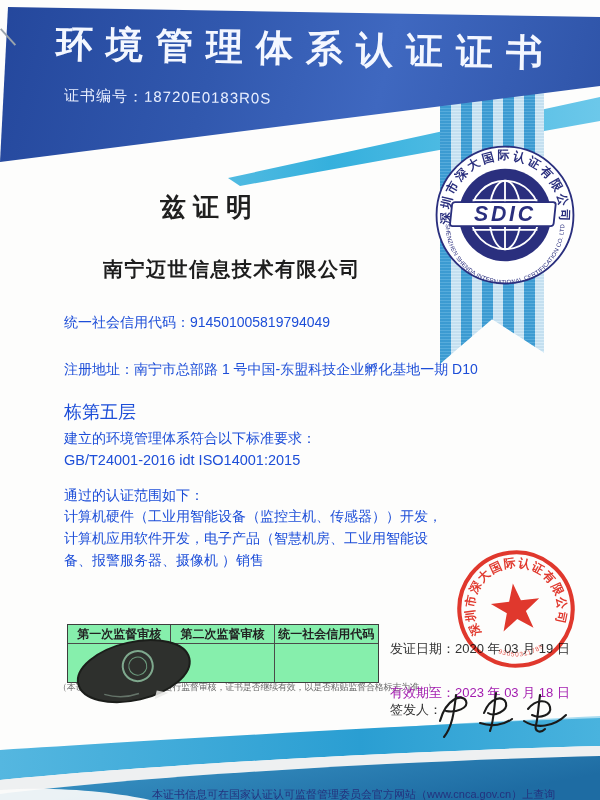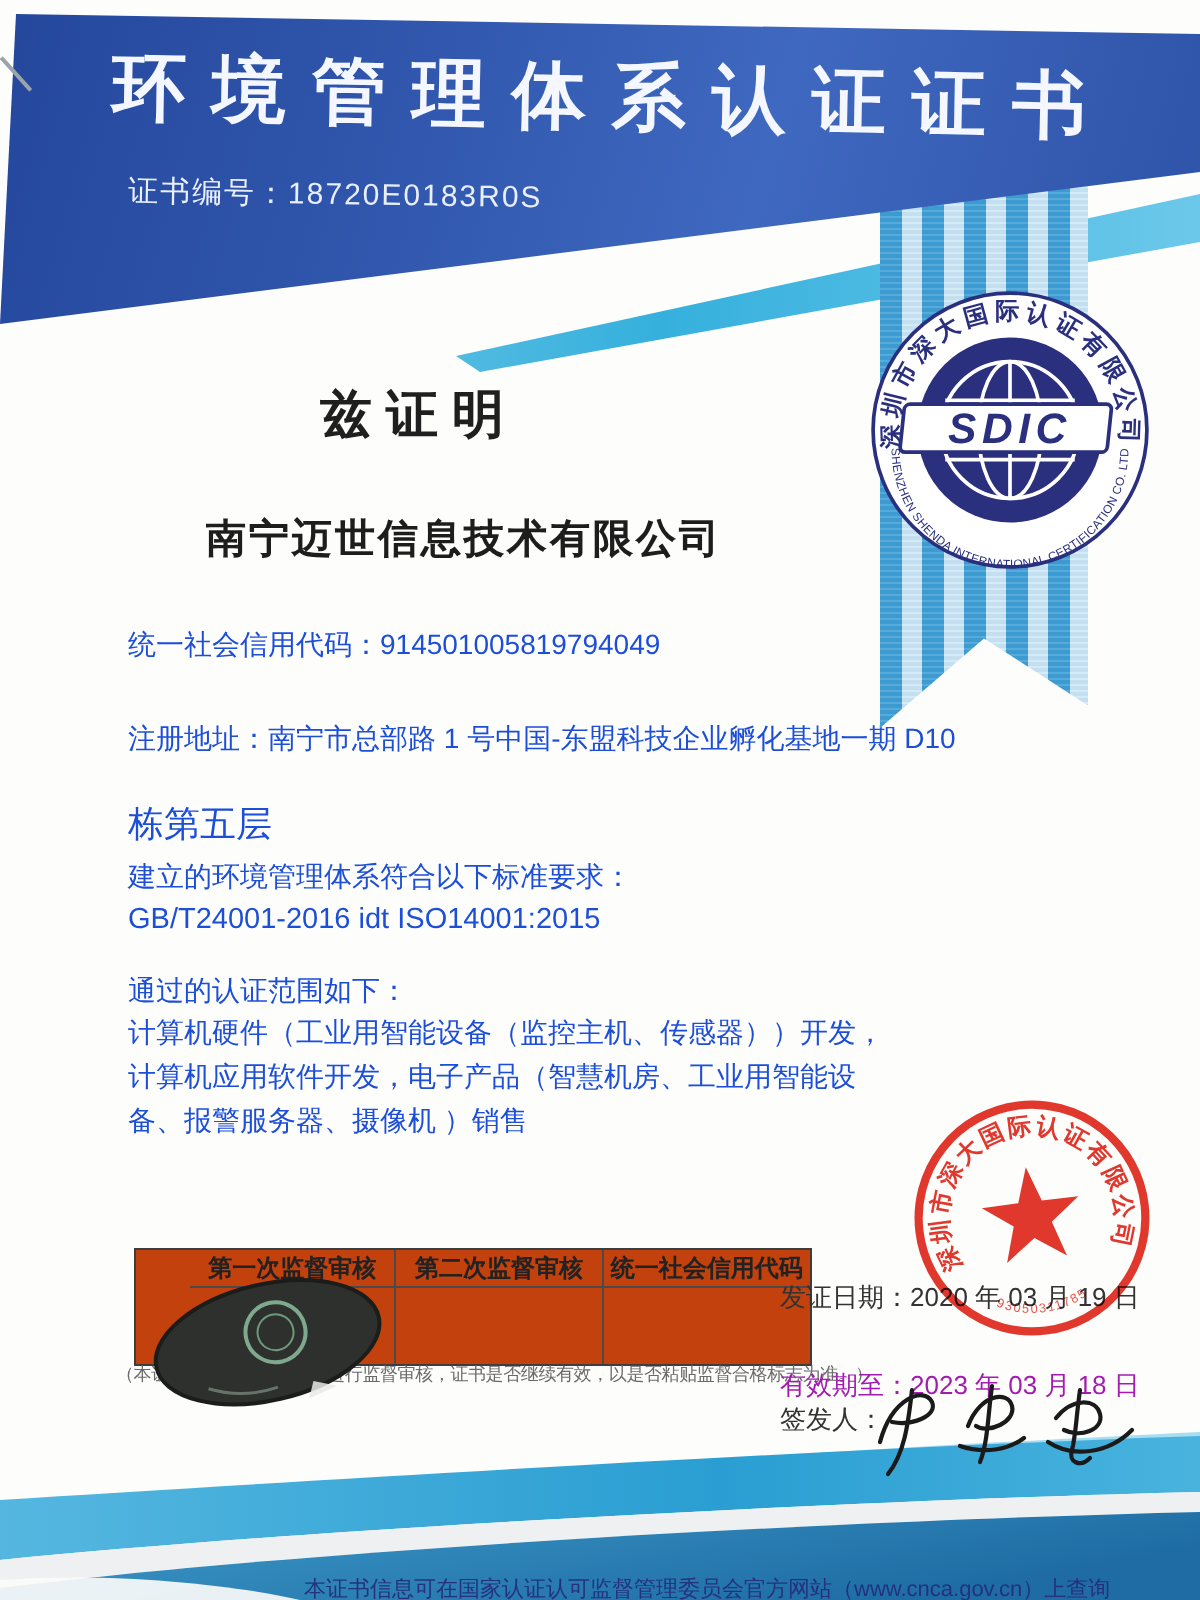"第一次监督审核" .audit-table { background: #c2410c -> #86efac; padding-left: 27px -> none }
